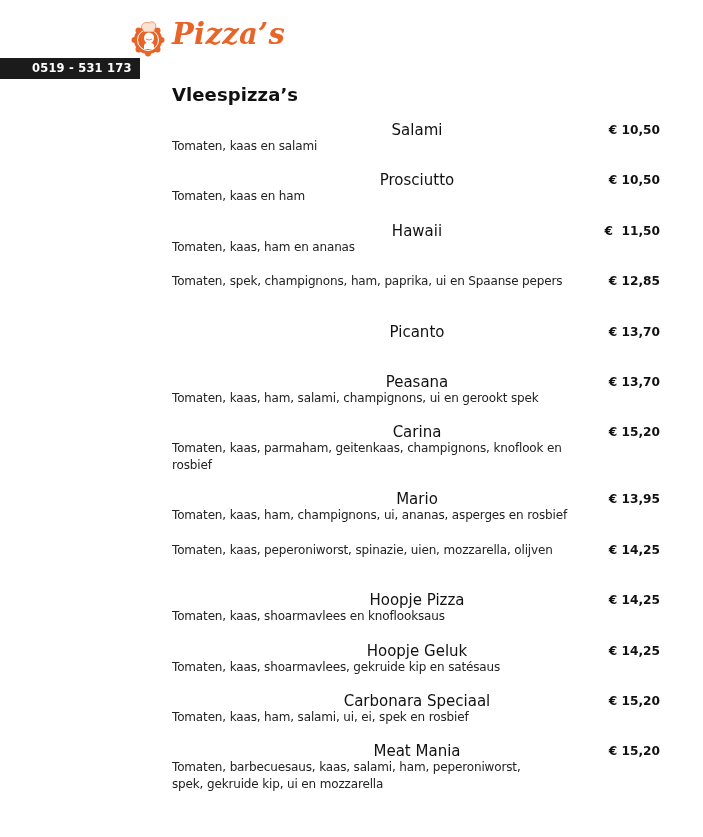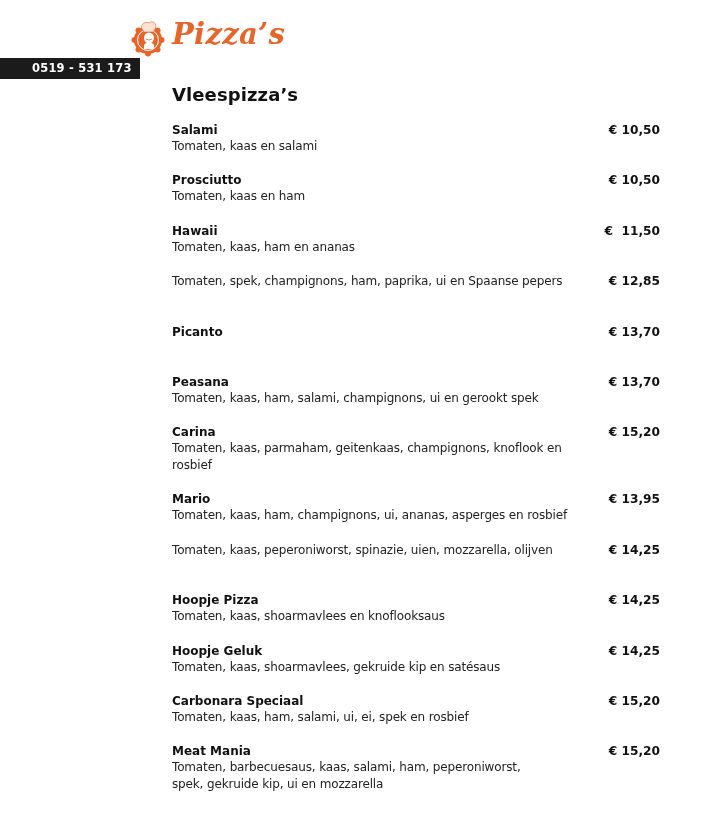"Salami" .item-name { font-size: 12px -> 15px; font-weight: bold -> normal; text-align: none -> center }
